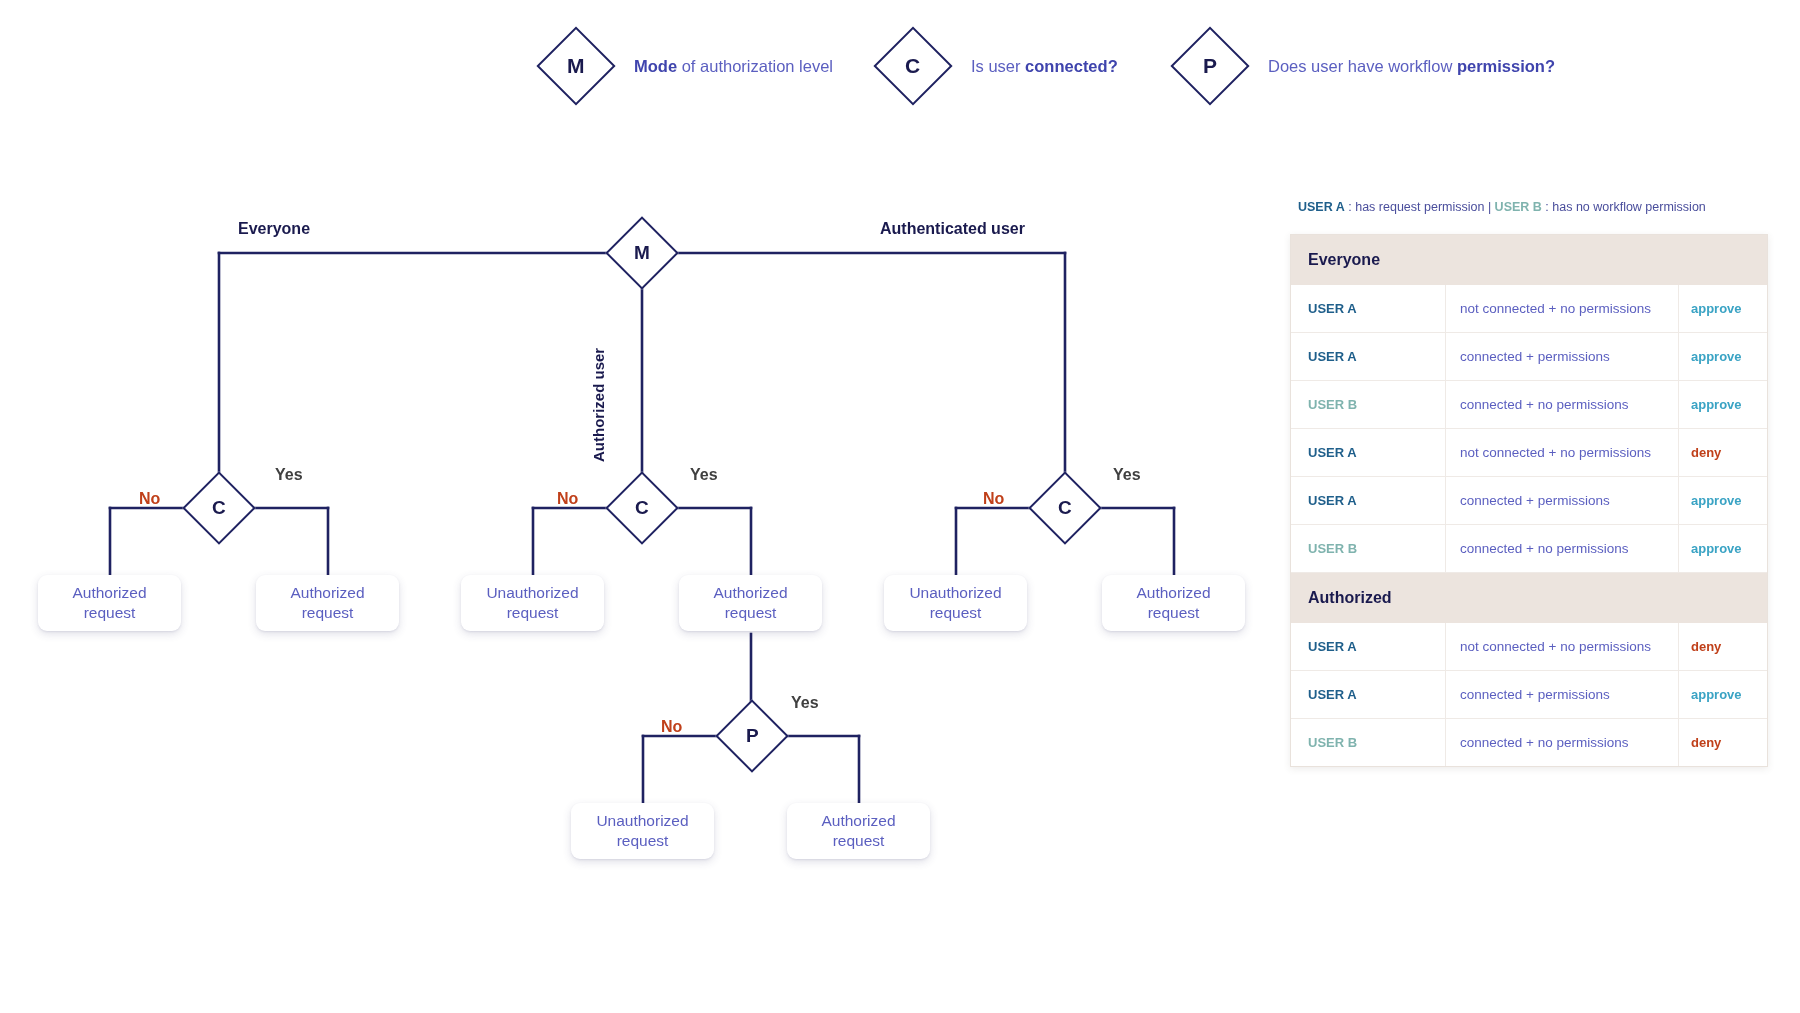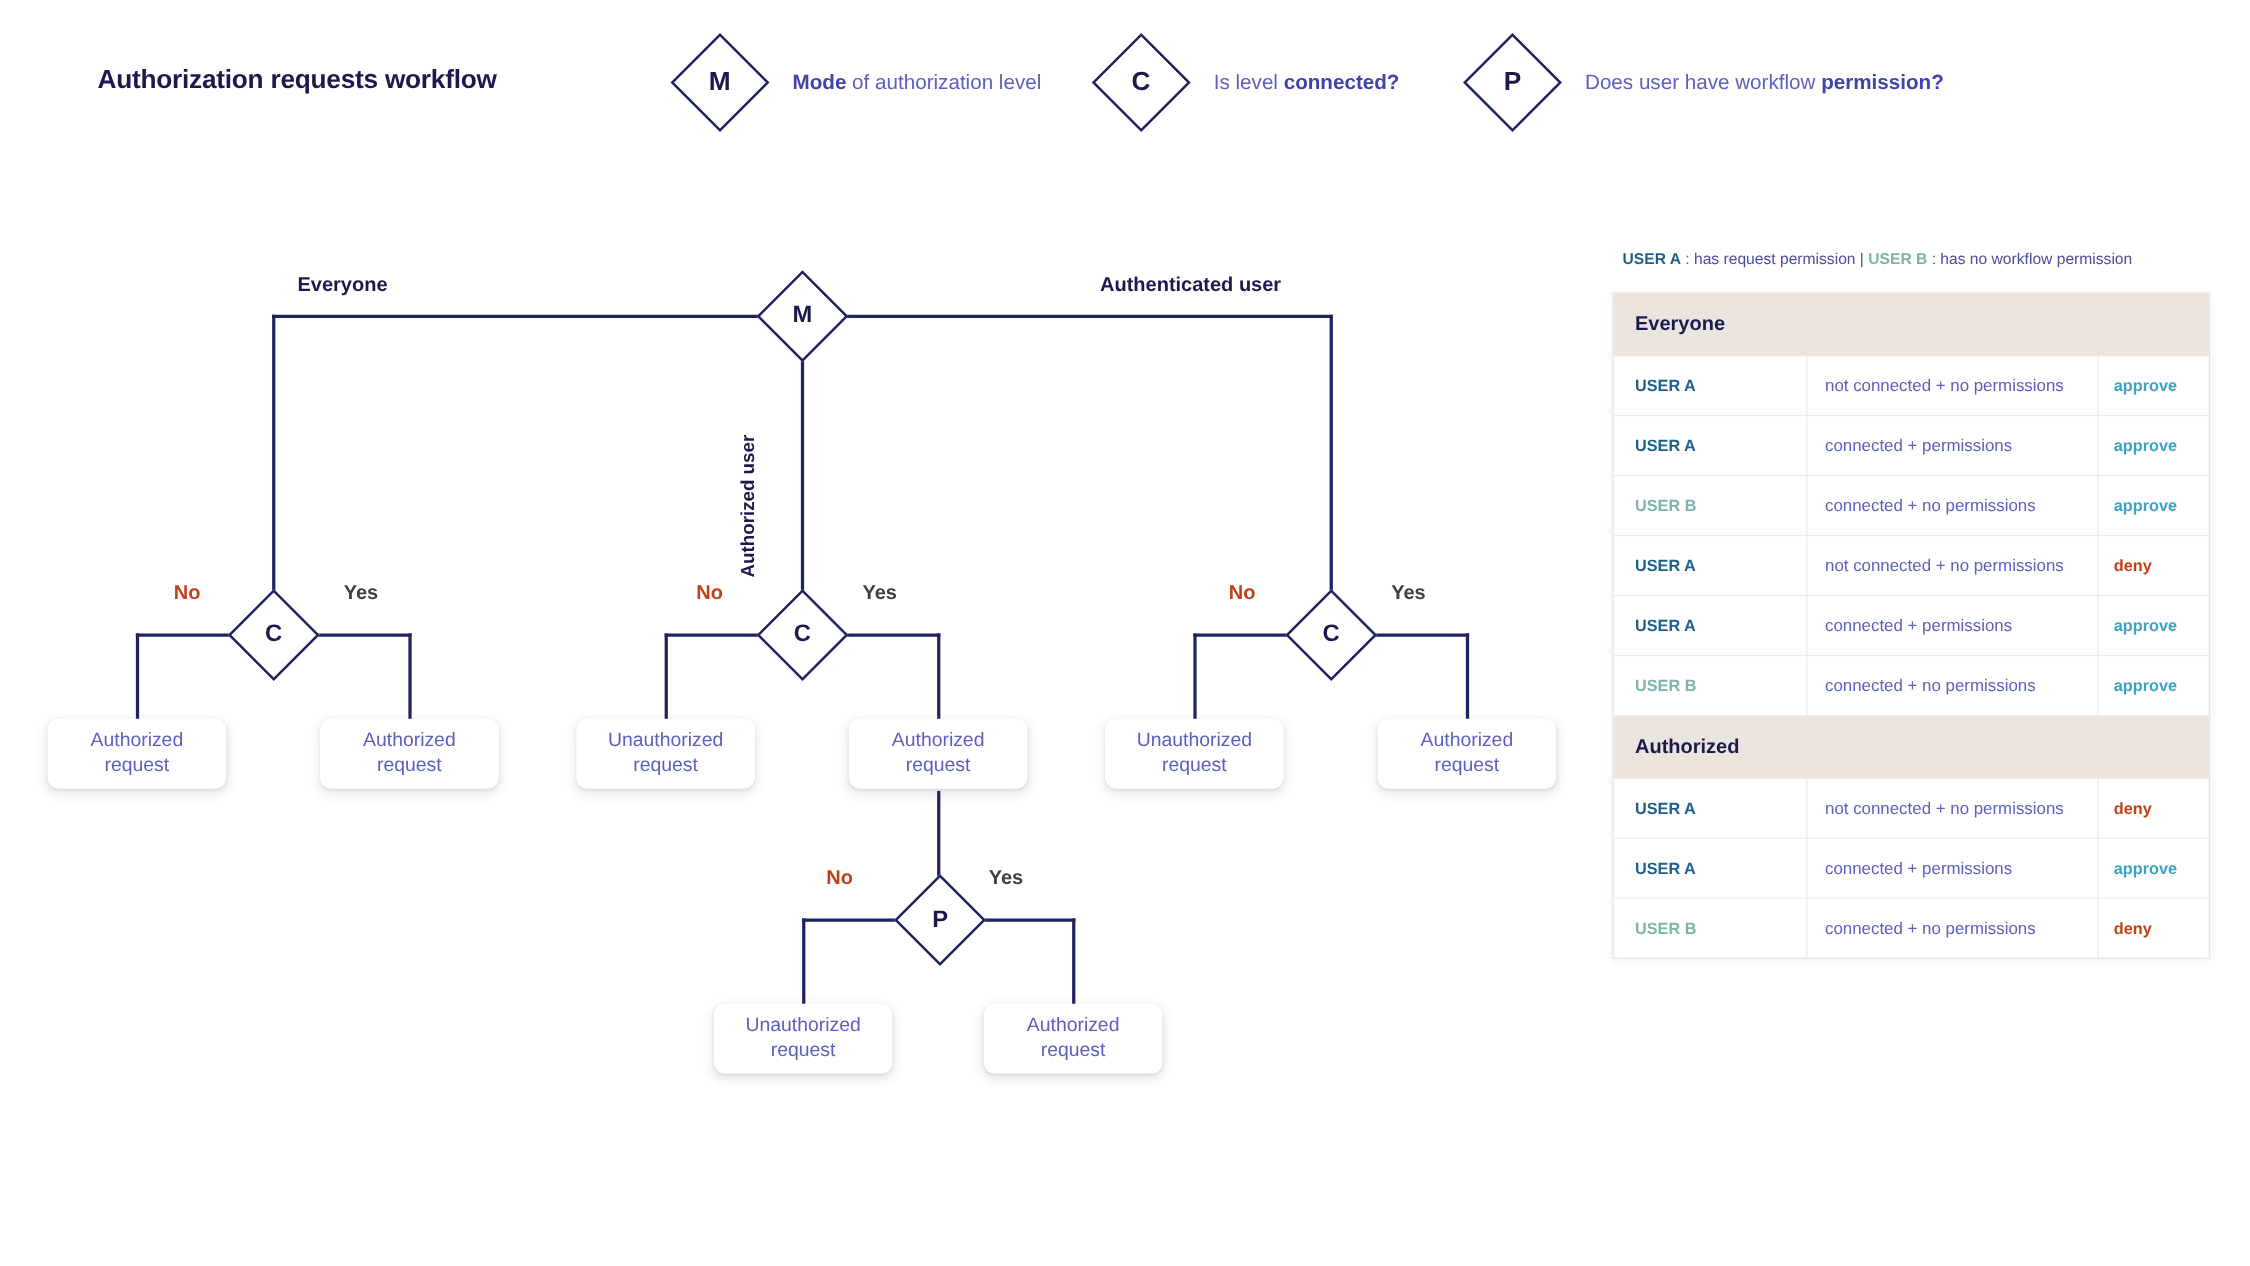"Authorization requests workflow" div.title { html: <div>Authorization requests workflow</div> -> none }
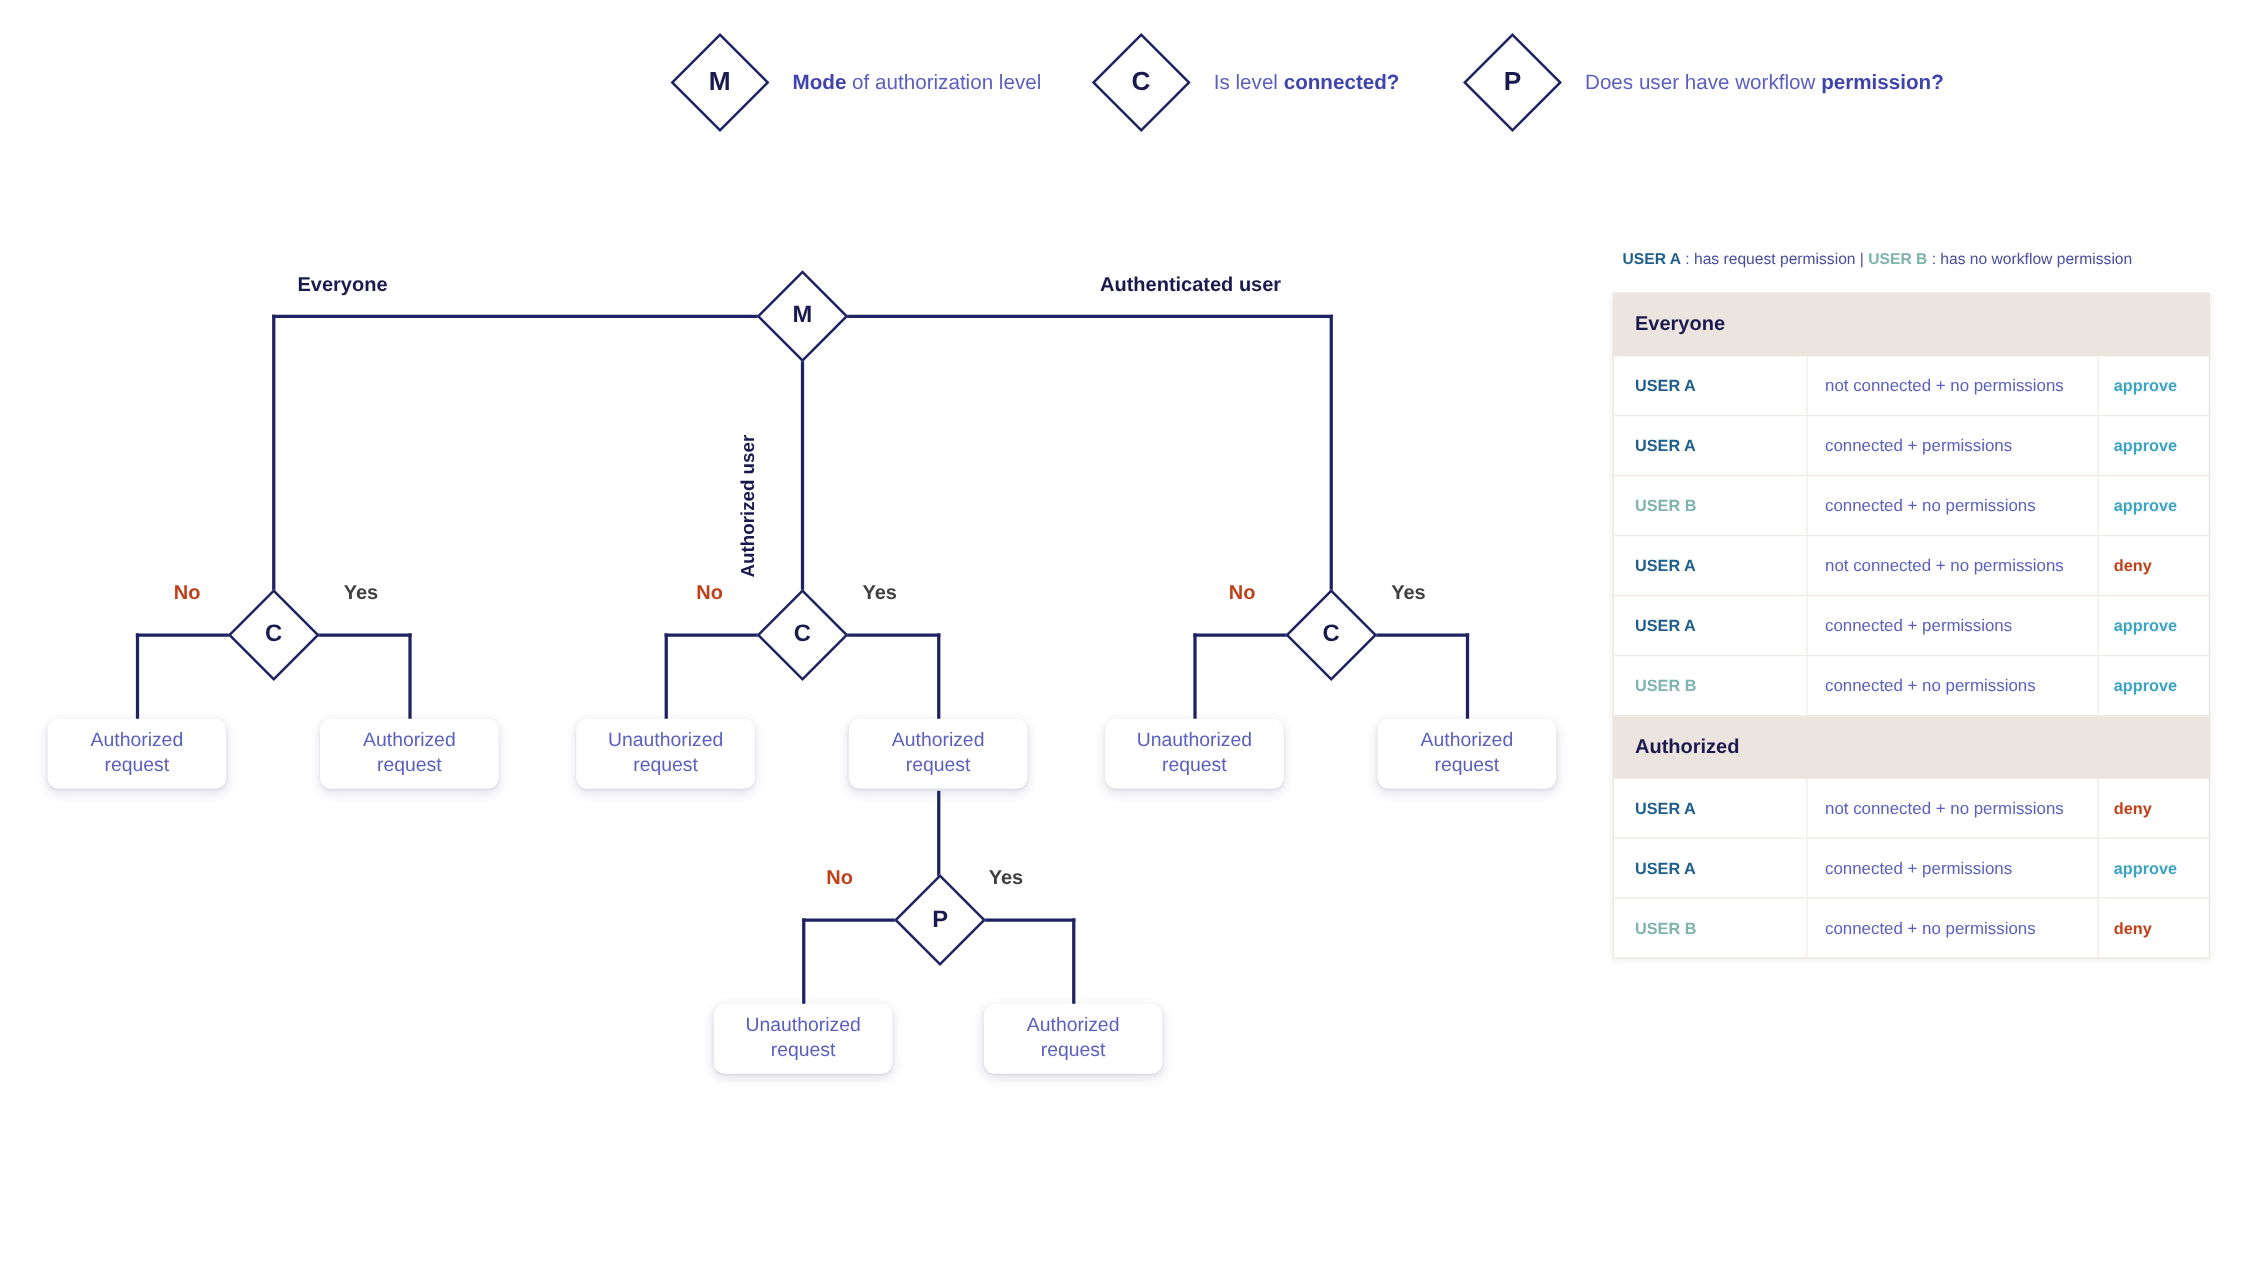"Is level" span { text: level -> user }
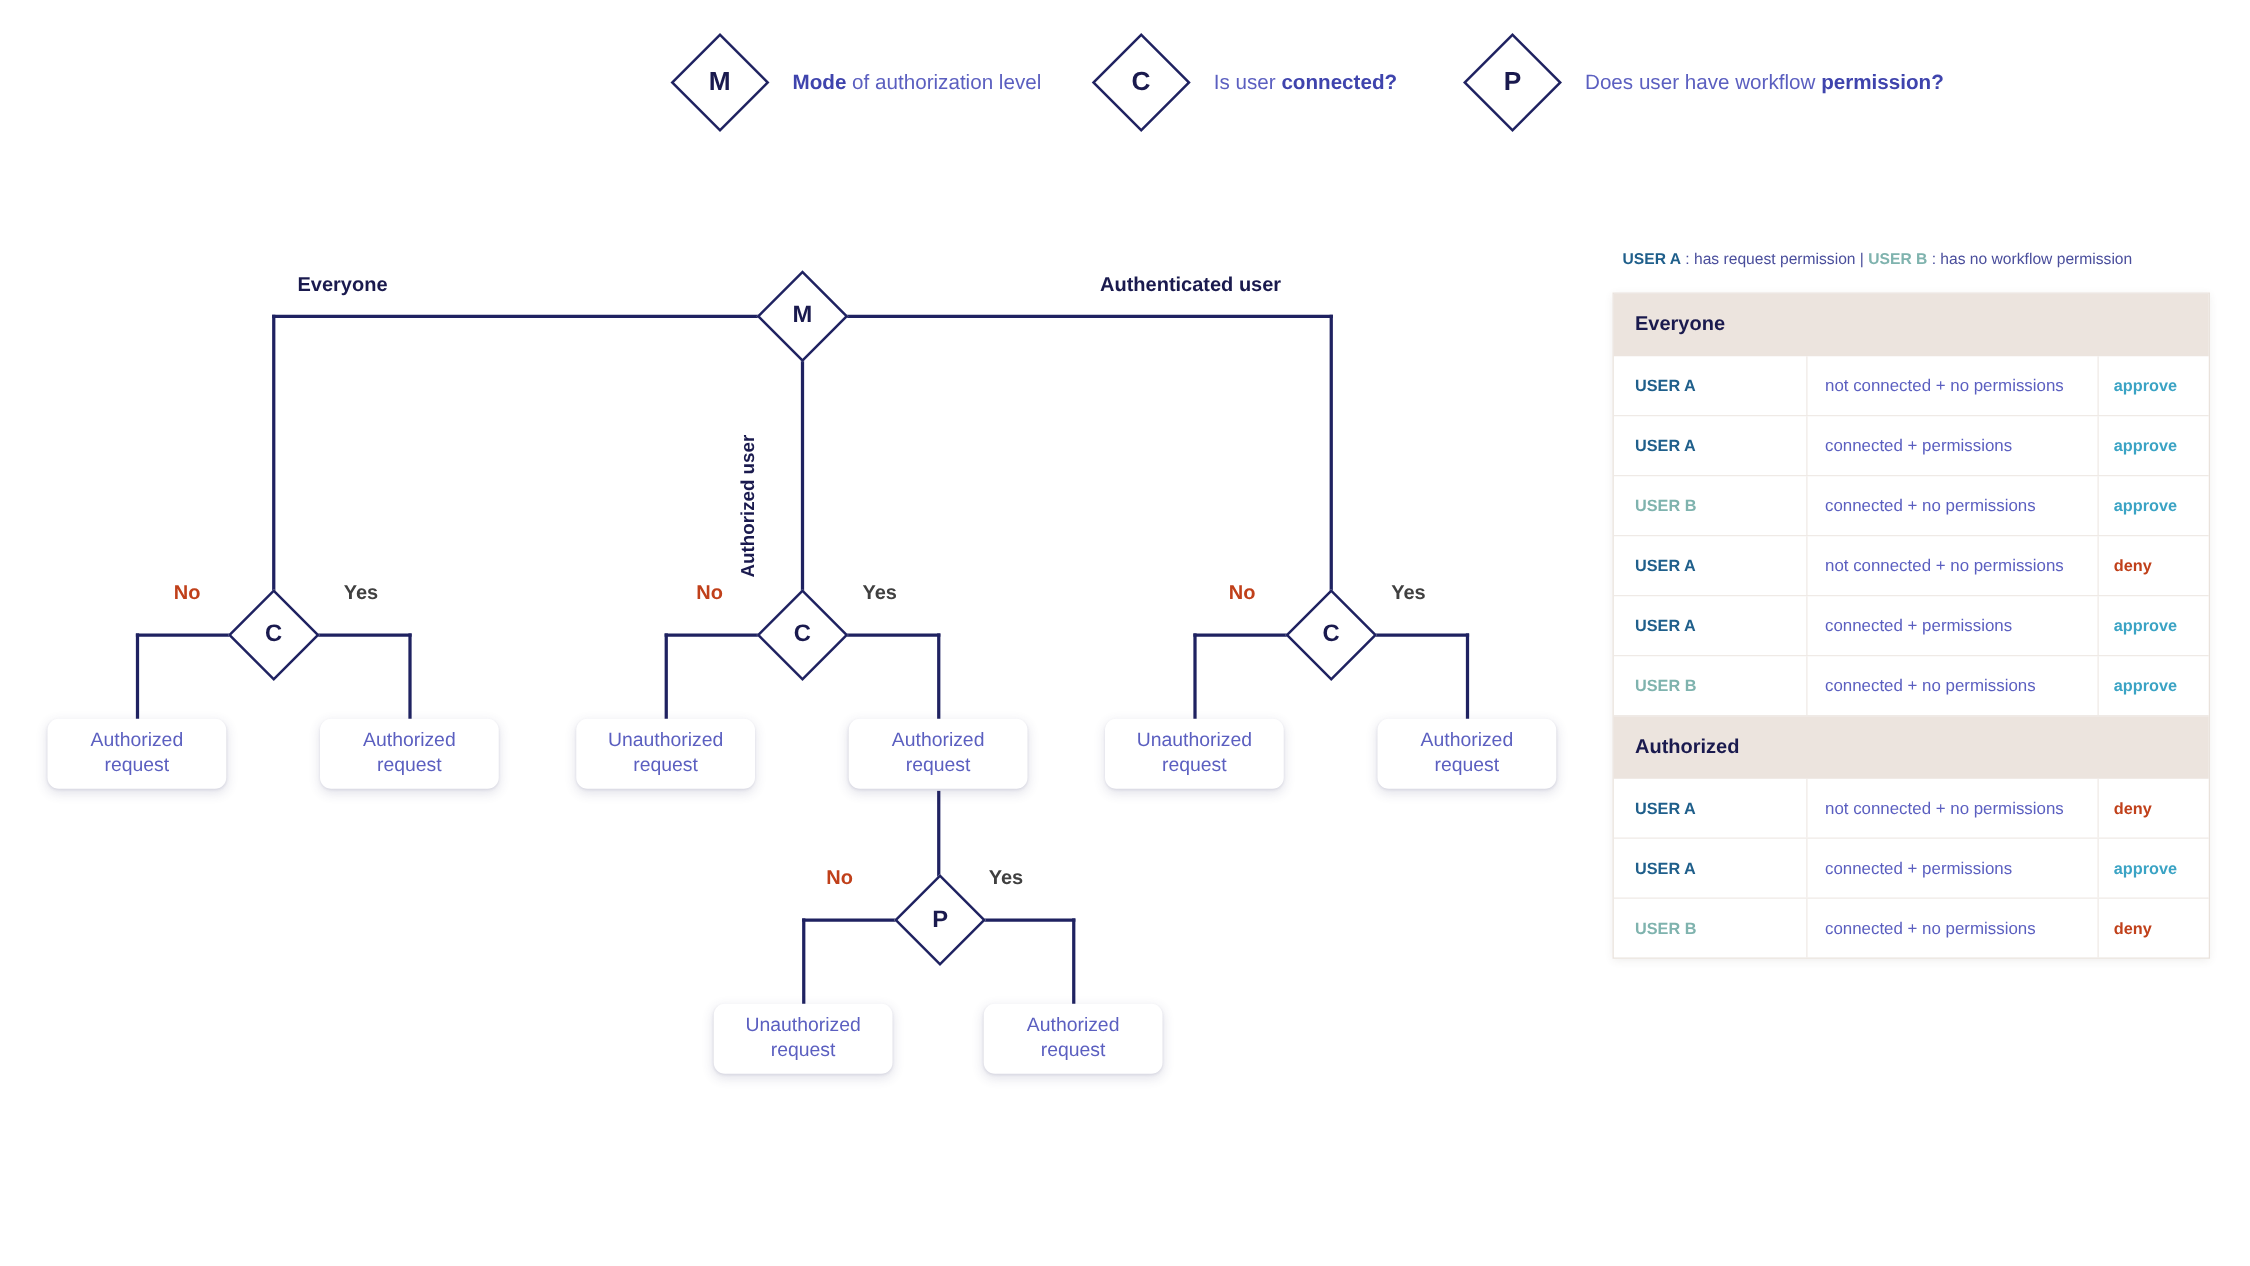"No" .yn.no { margin-top: none -> 24px }
